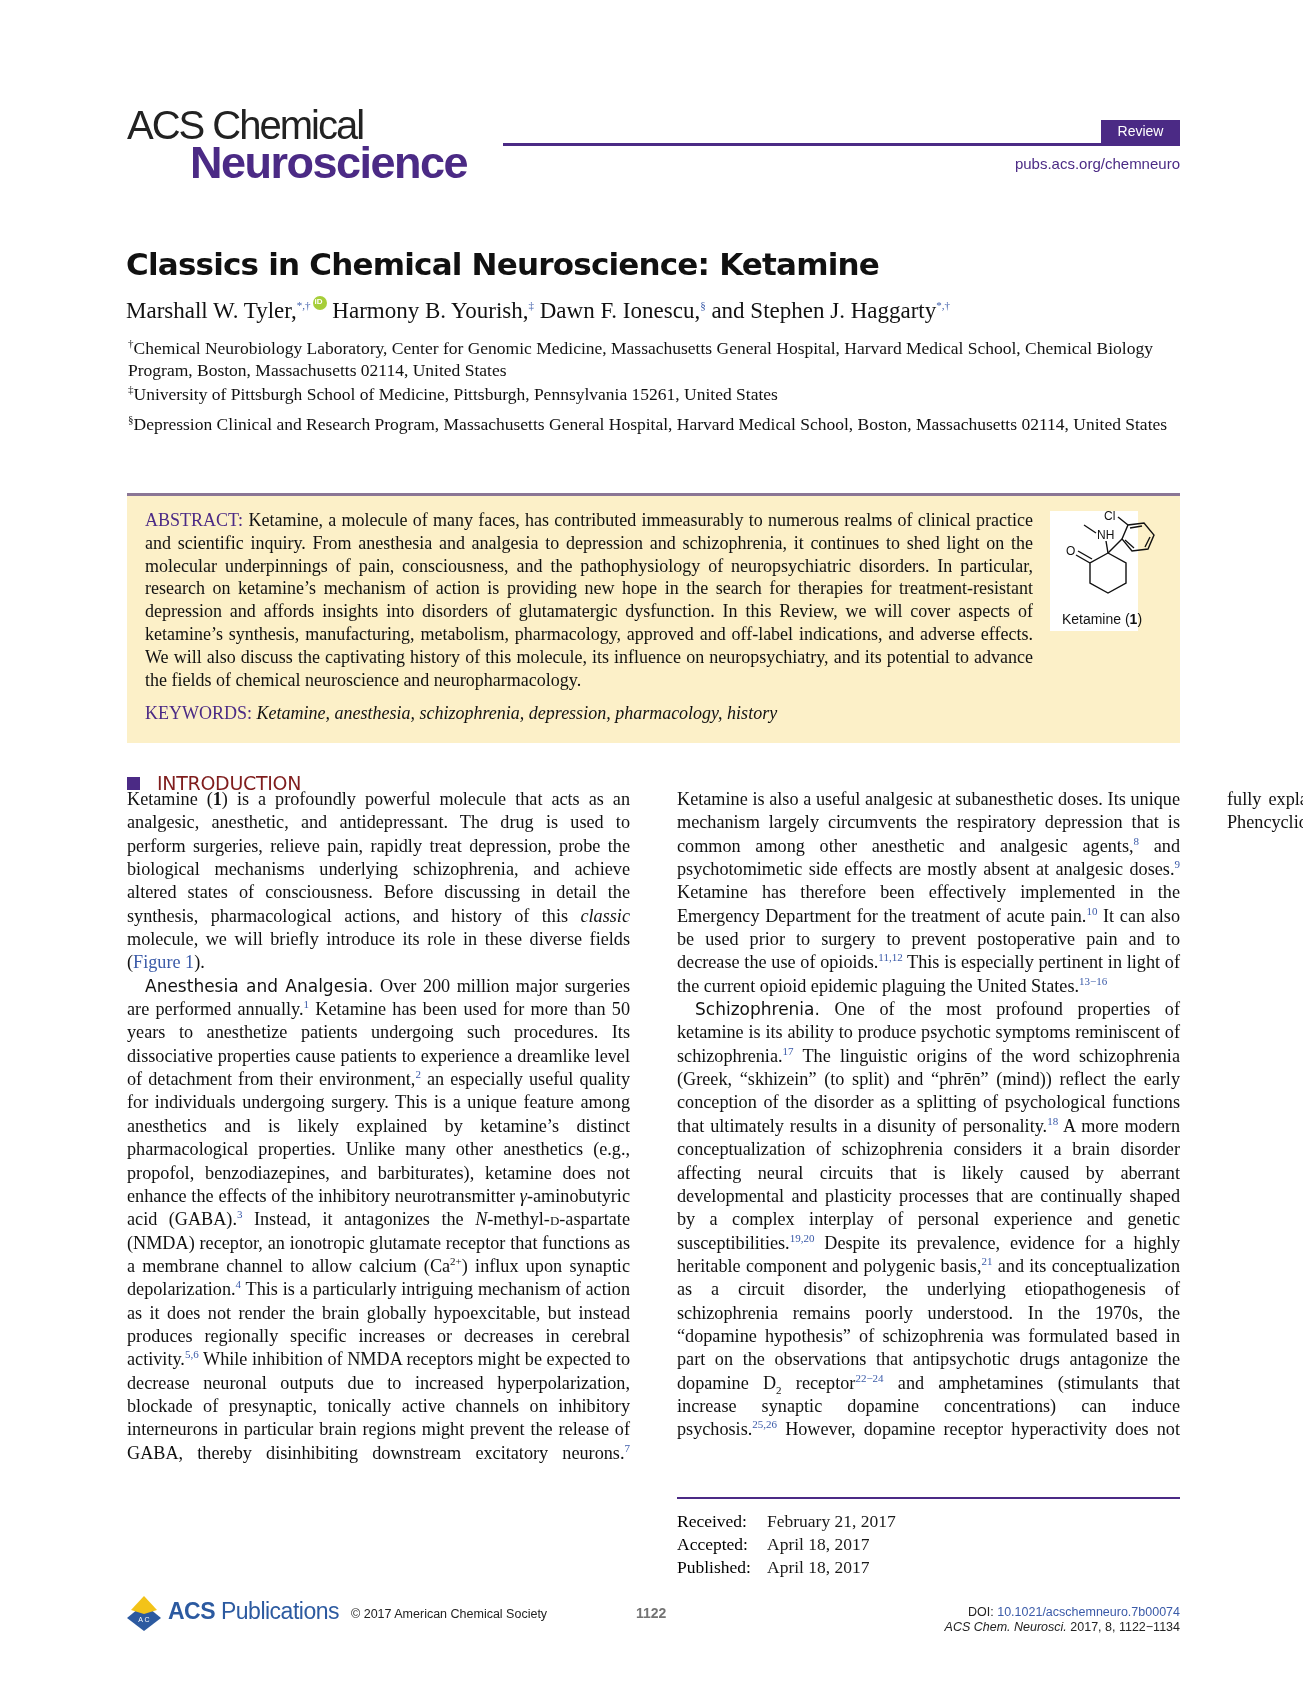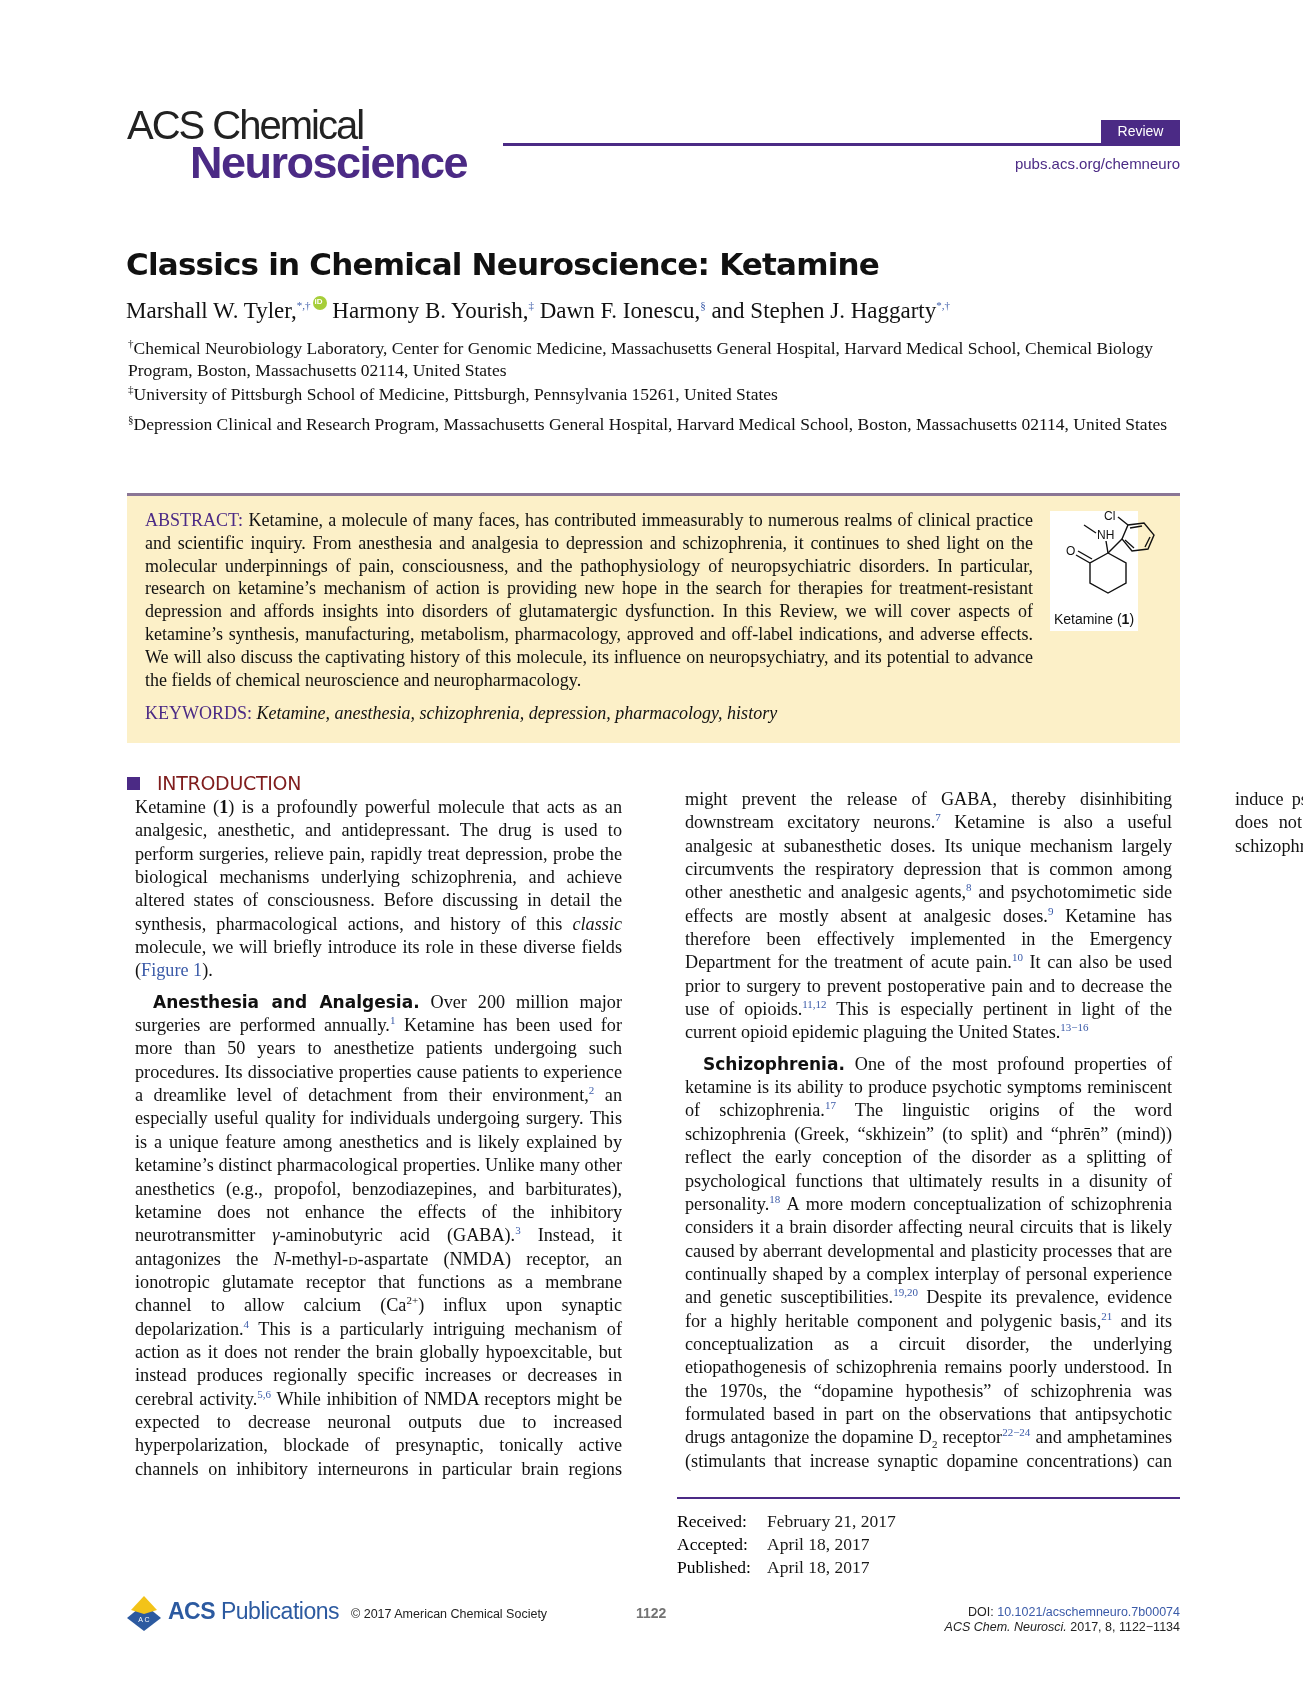"Ketamine (1)" #molecule-caption { left: 0 -> 8px }
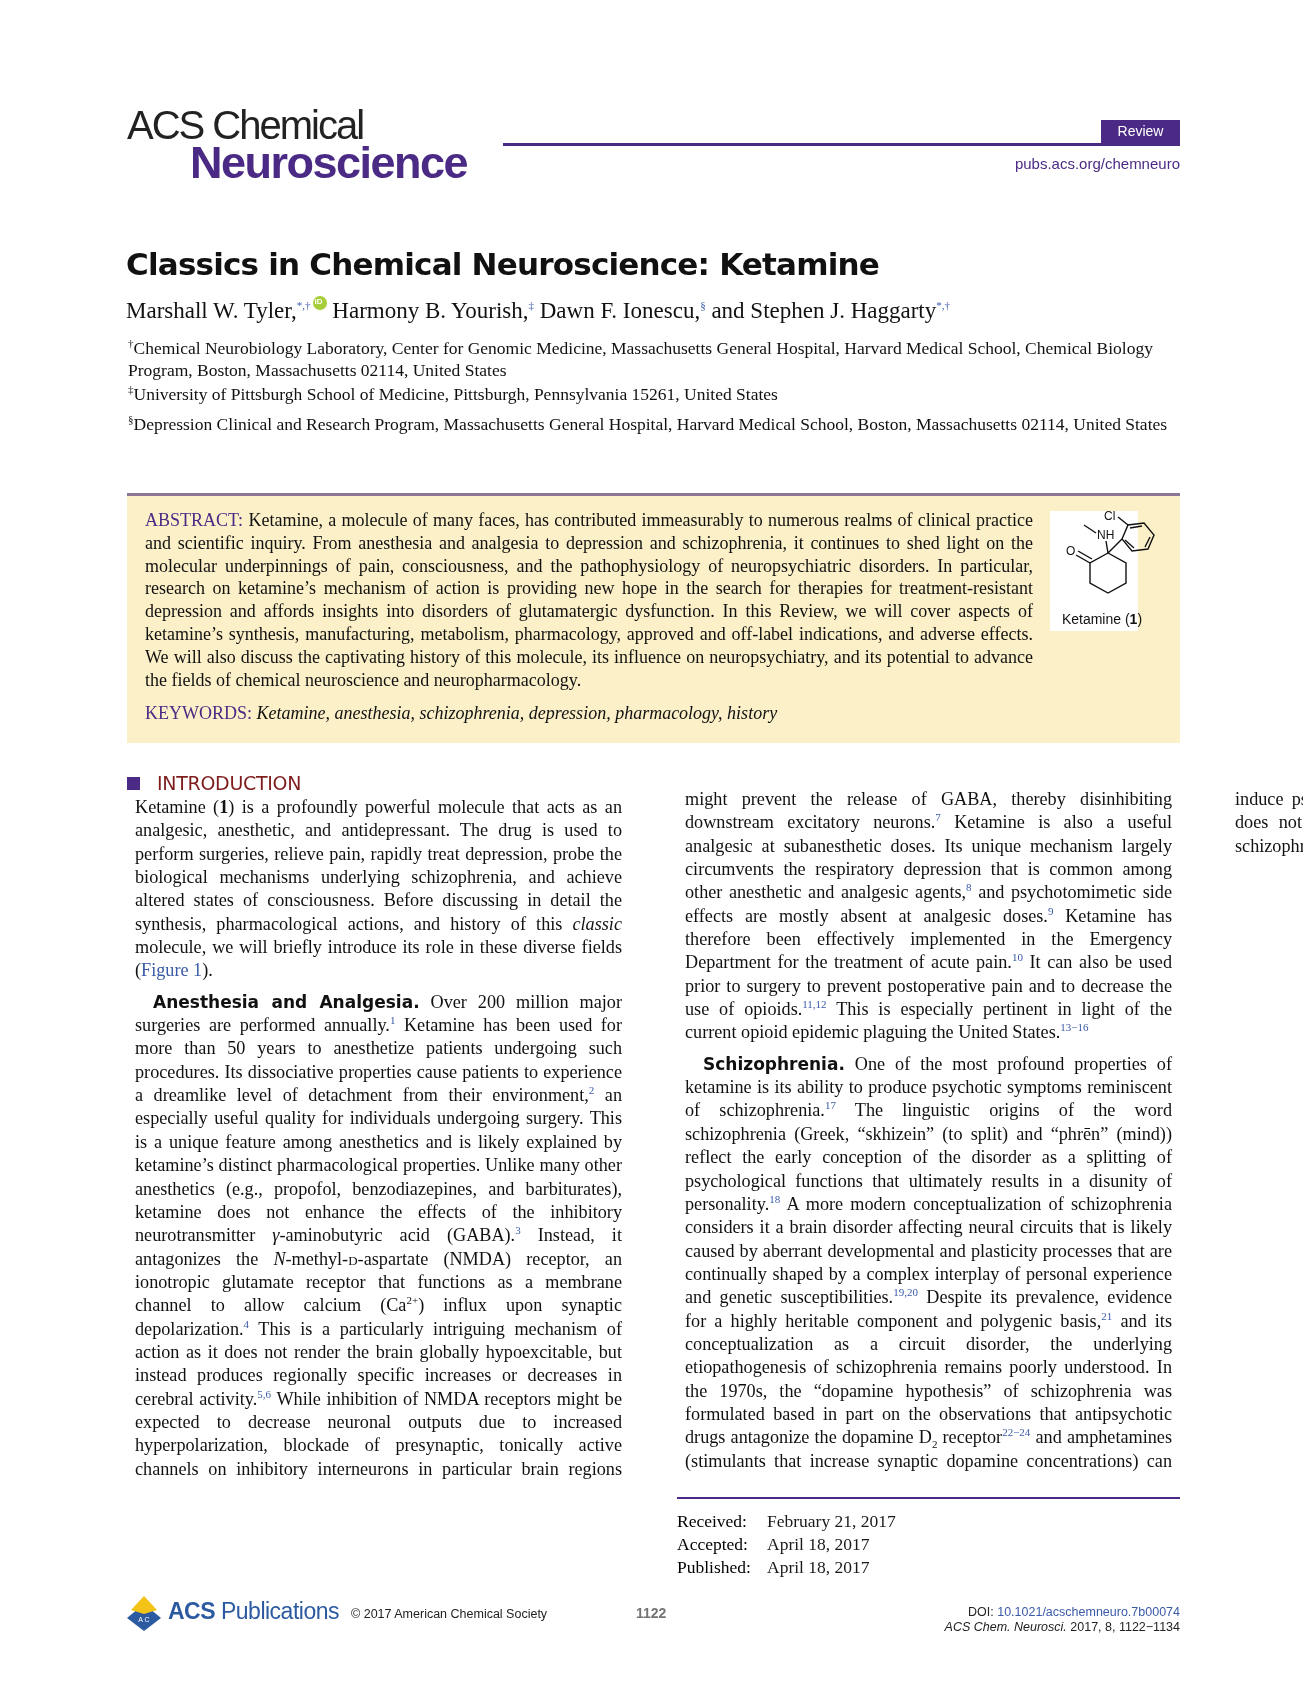"Ketamine (1) is a profoundly" .col p { margin: 8px -> 0 }
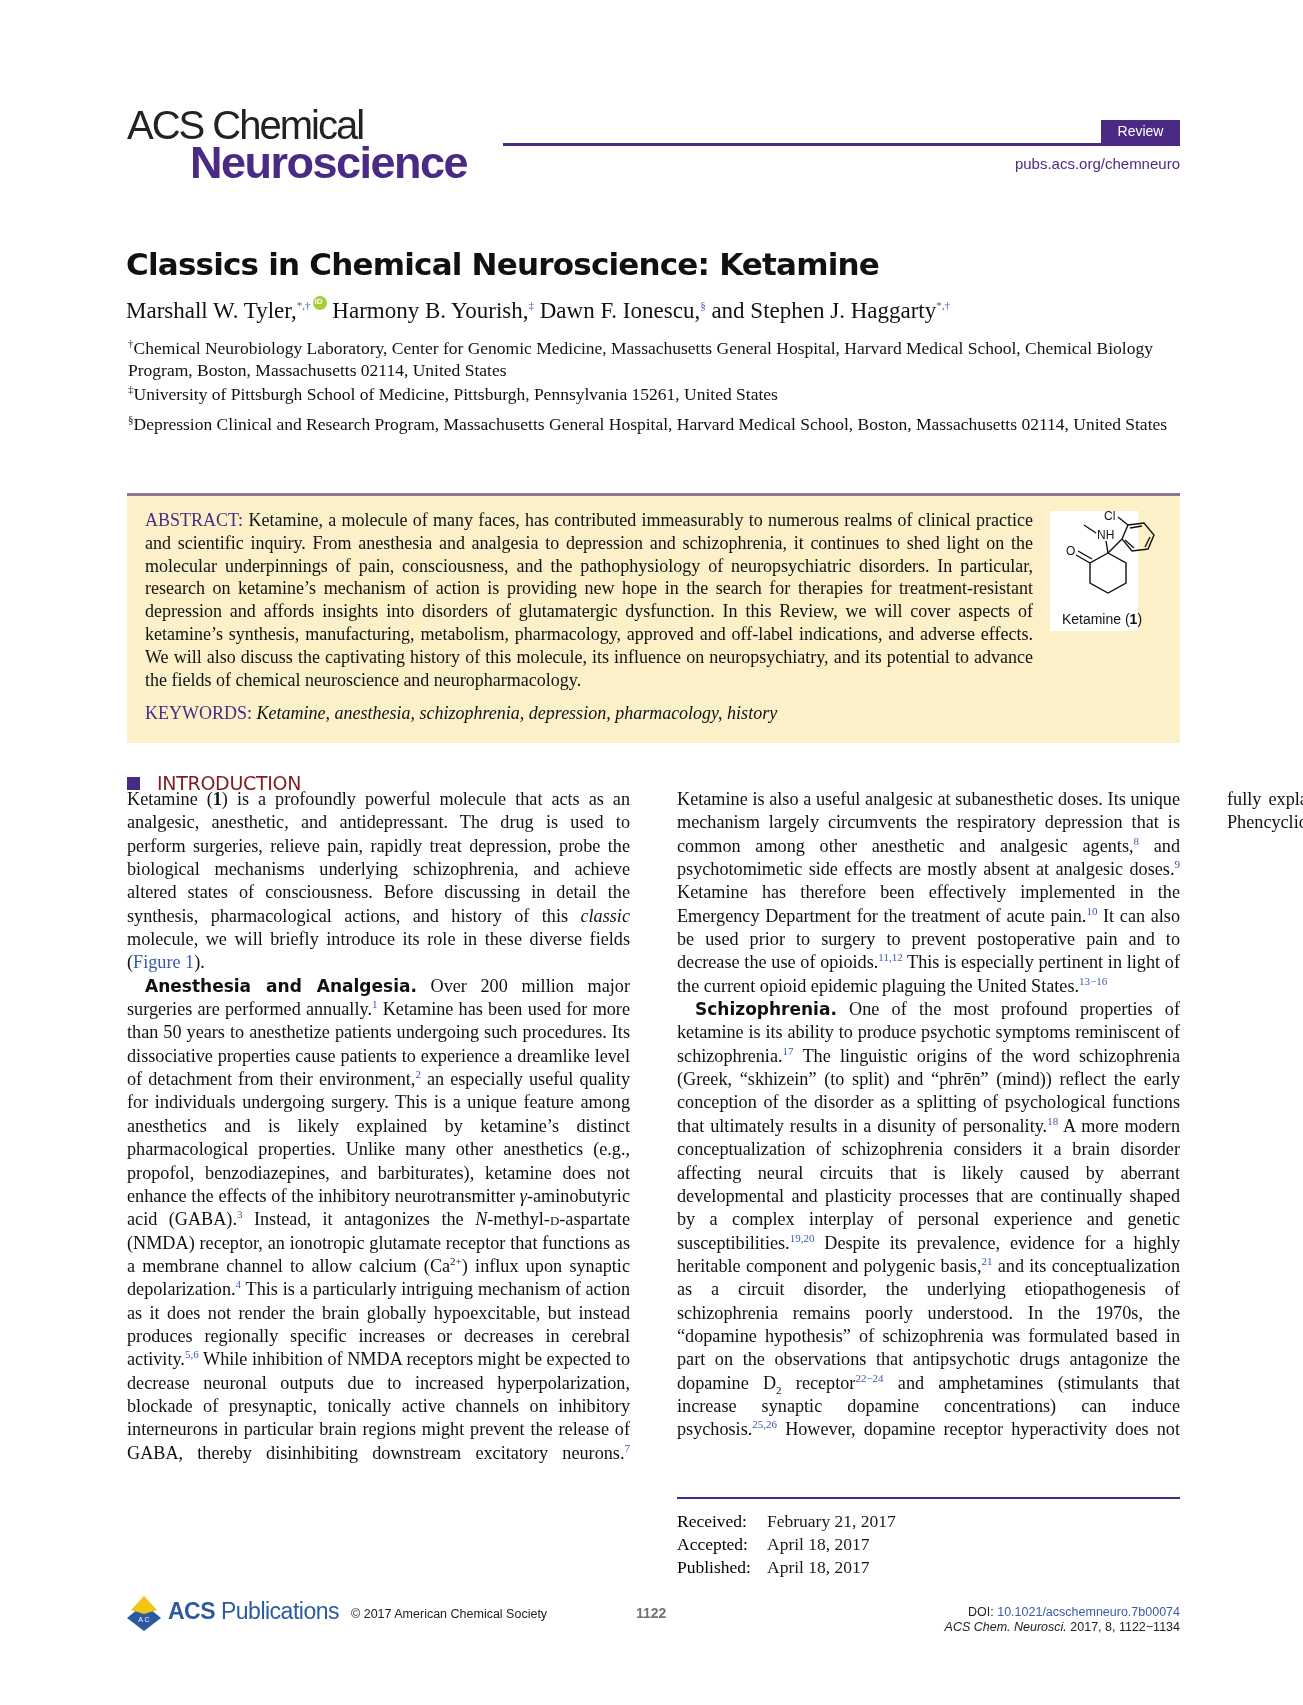"Anesthesia and Analgesia." .runin { font-weight: 700 -> 400 }
